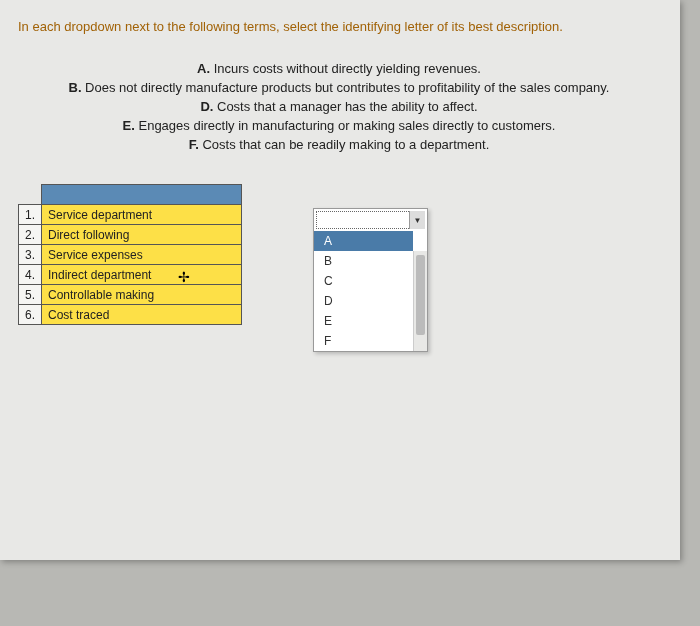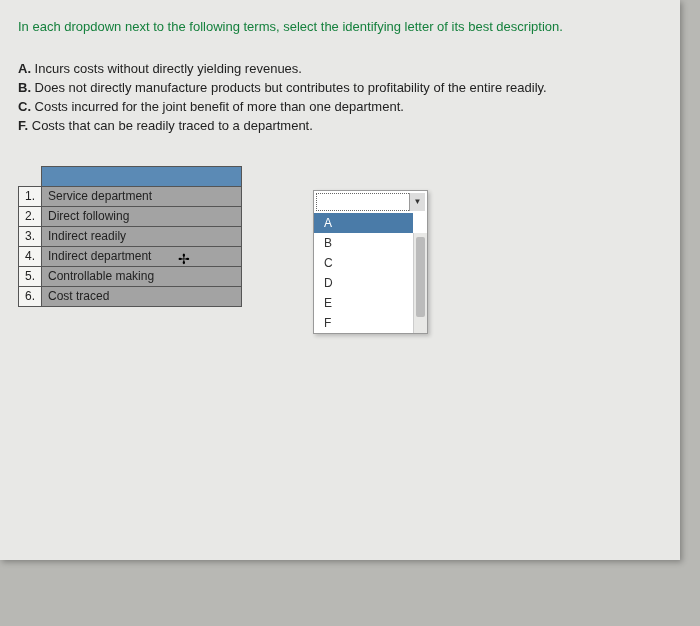"In each dropdown next to" .instruction { color: #15803d -> #a16207 }
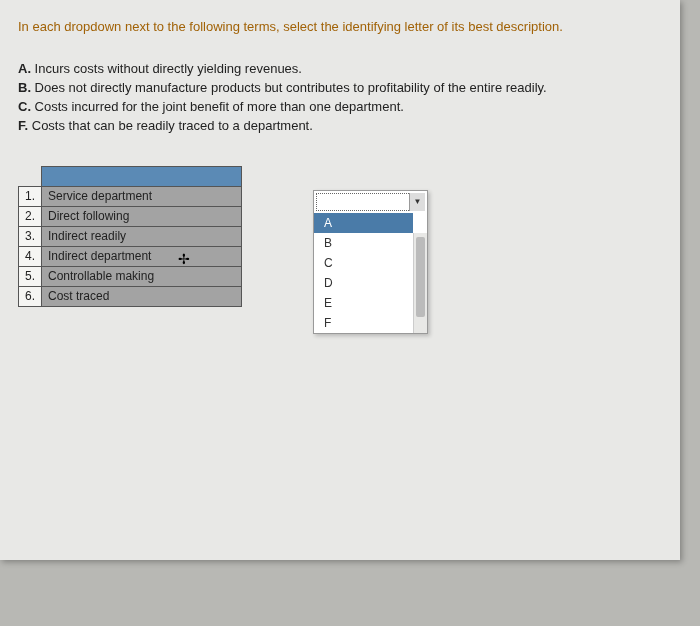"A. Incurs costs without directly" .desc-line { text-align: none -> center }
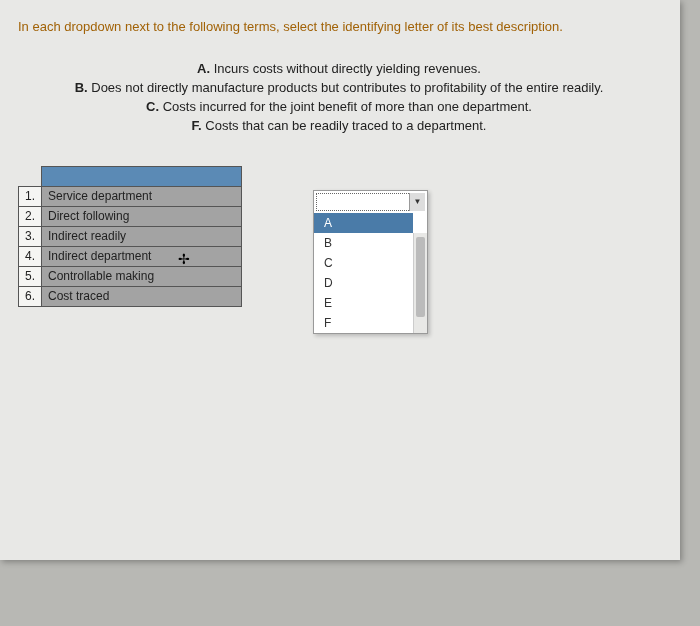"Does not directly manufacture products" span { text: entire readily -> sales company }
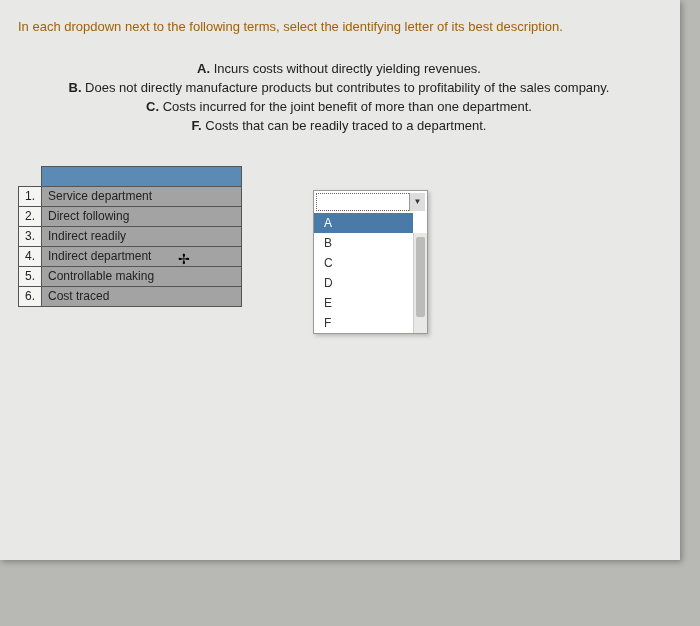"C. Costs incurred for the" div.desc-line { html: <div><span>C.</span><span> Costs incurred for the joint benefit of more than one department.</span></div> -> none }
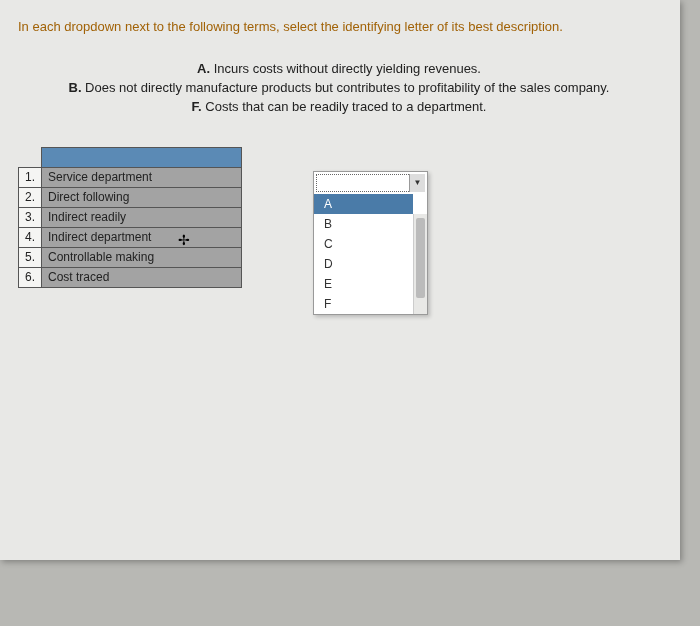"D. Costs that a manager" div.desc-line { html: none -> <div><span>D.</span><span> Costs that a manager has the ability to affect.</span></div> }
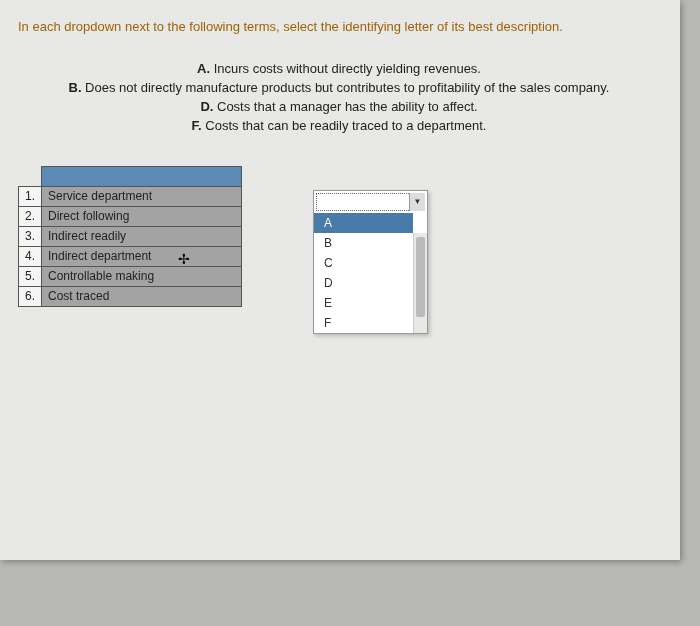"E. Engages directly in manufacturing" div.desc-line { html: none -> <div><span>E.</span><span> Engages directly in manufacturing or making sales directly to customers.</span></div> }
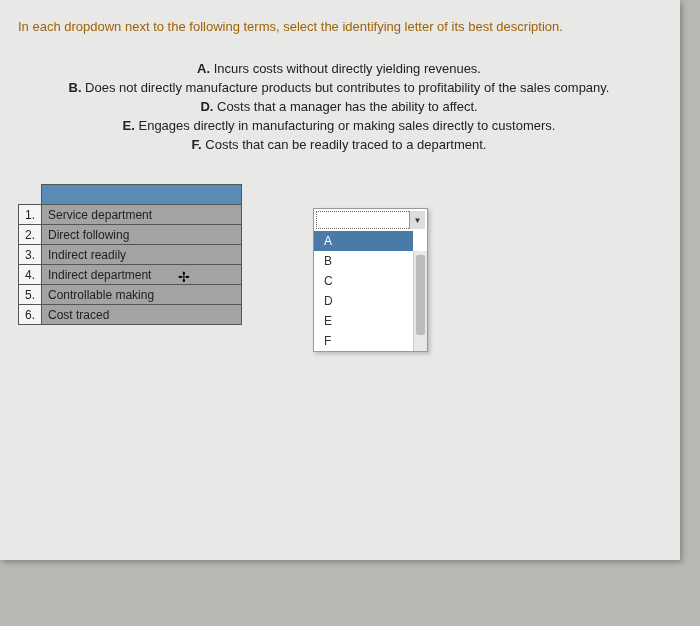"Costs that can be readily" span { text: traced -> making }
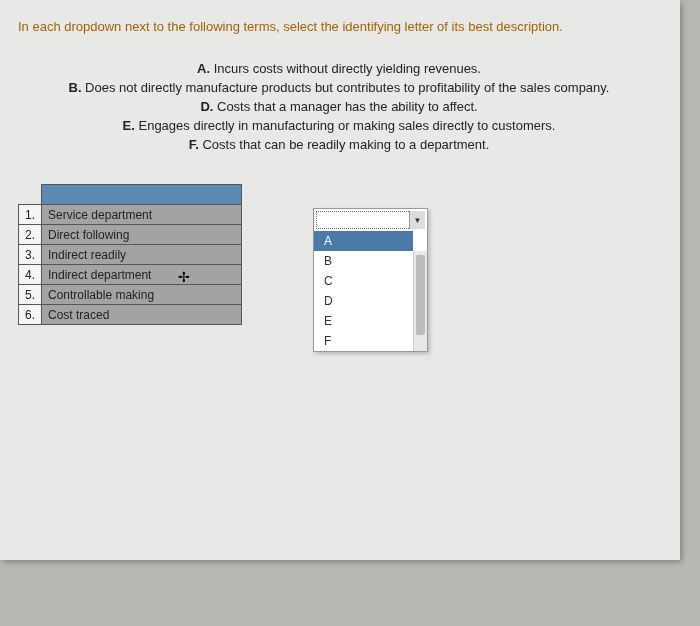"Service department" td.term { background: #a3a3a3 -> #fde047 }
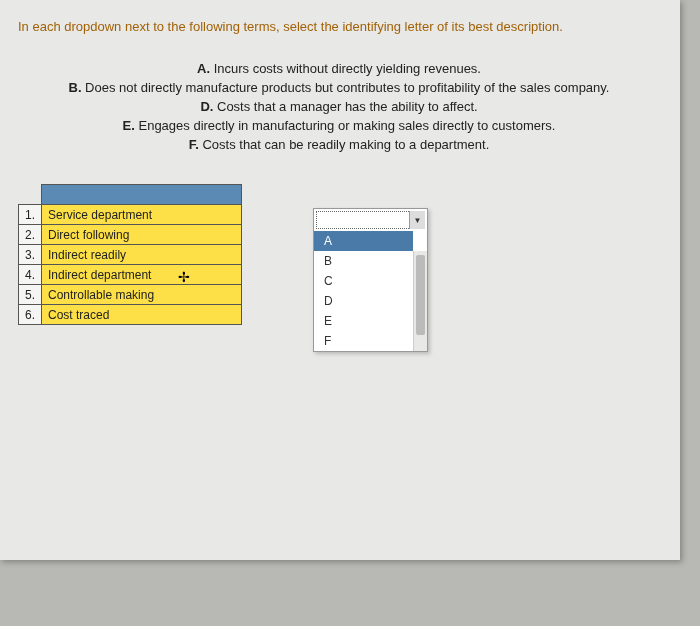"Indirect readily" td.term { text: Indirect readily -> Service expenses }
